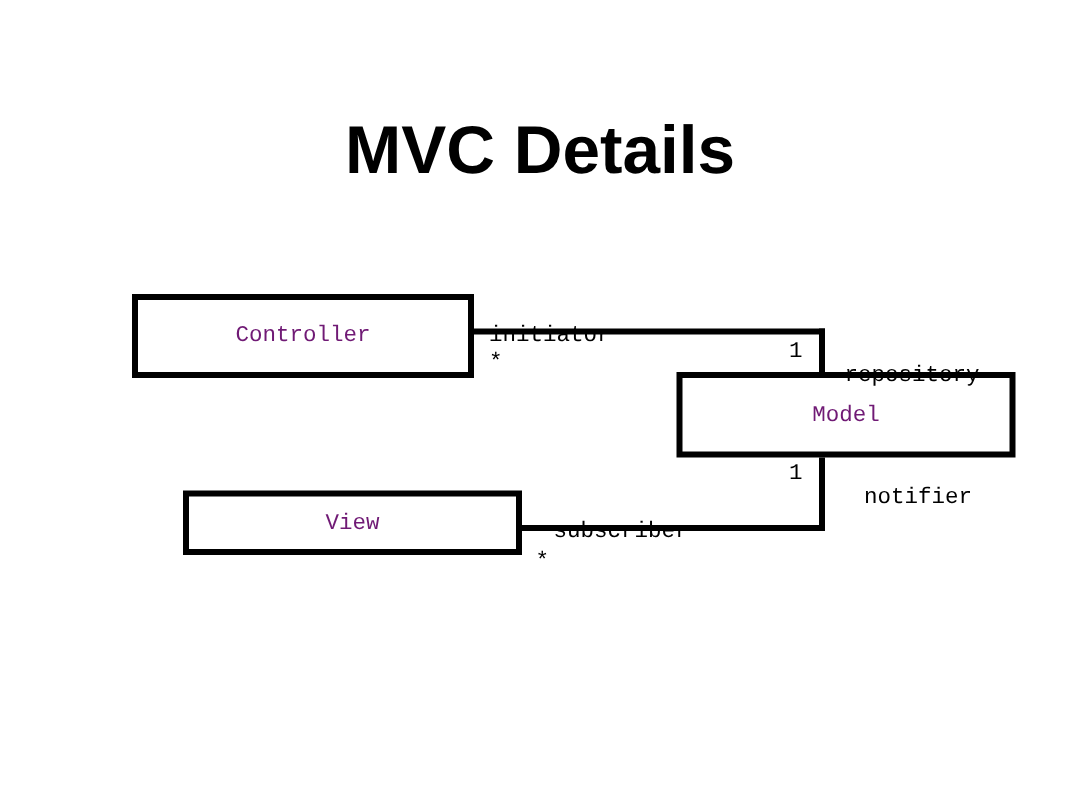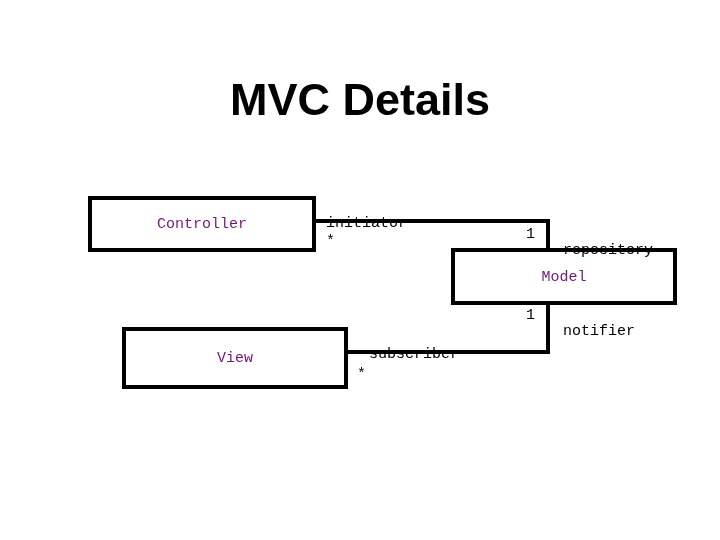"notifier" #label-notifier { left: 563px -> 576px }
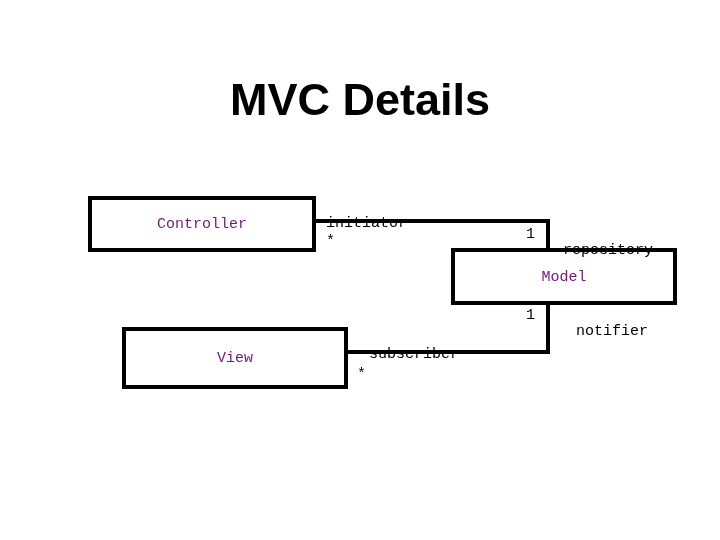"View" #box-view { height: 62px -> 43px }
